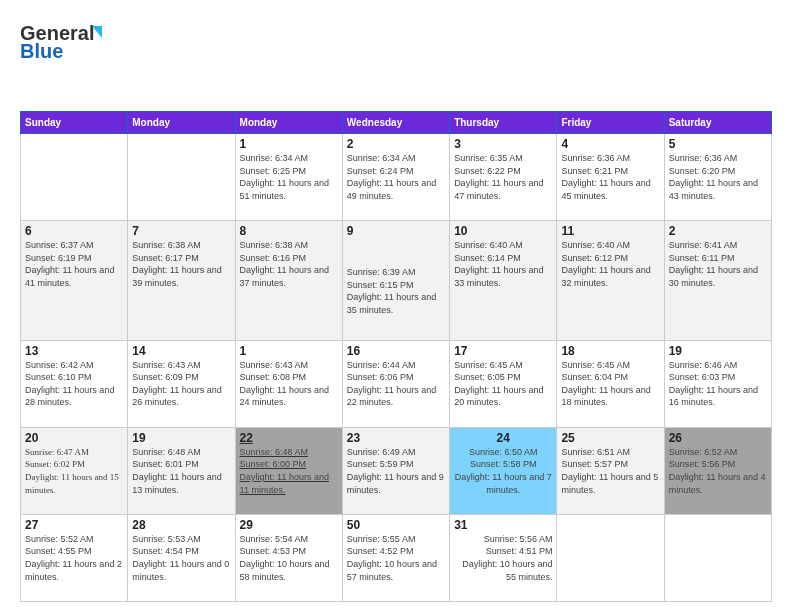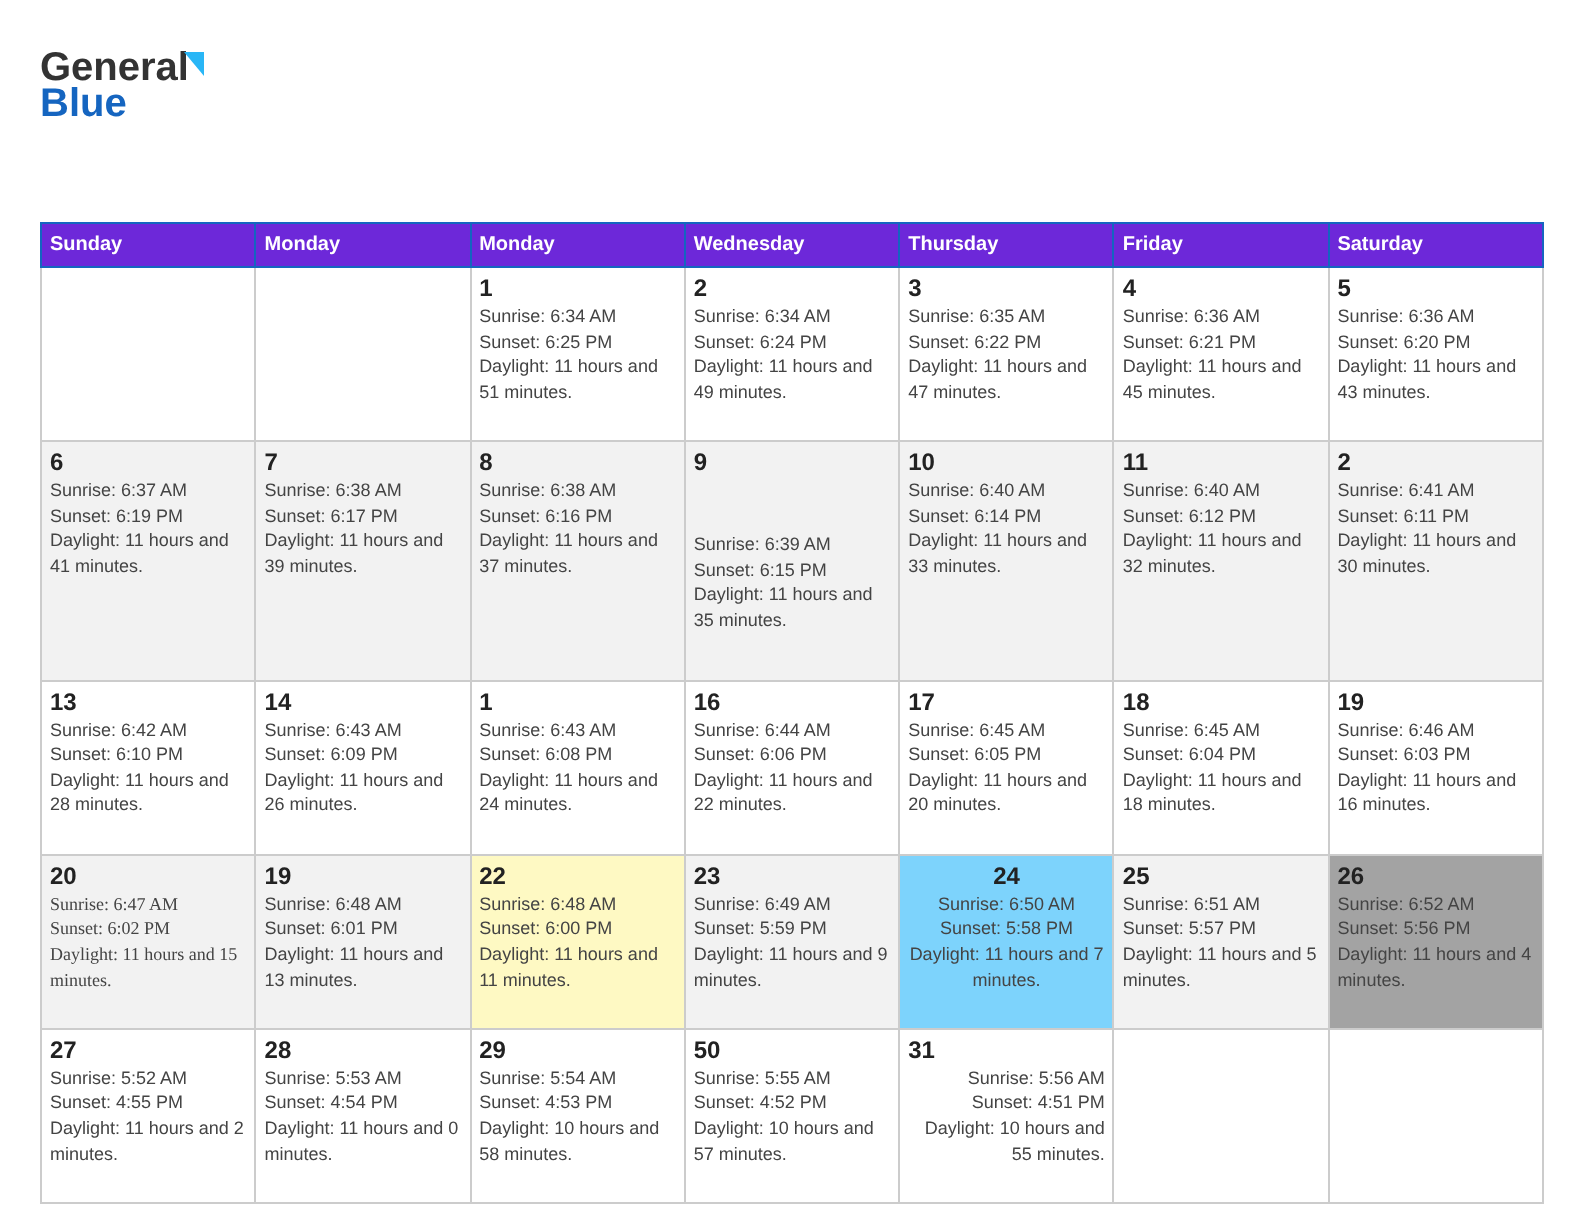"22" td { background: #fef9c3 -> #a3a3a3; text-decoration: none -> underline }
